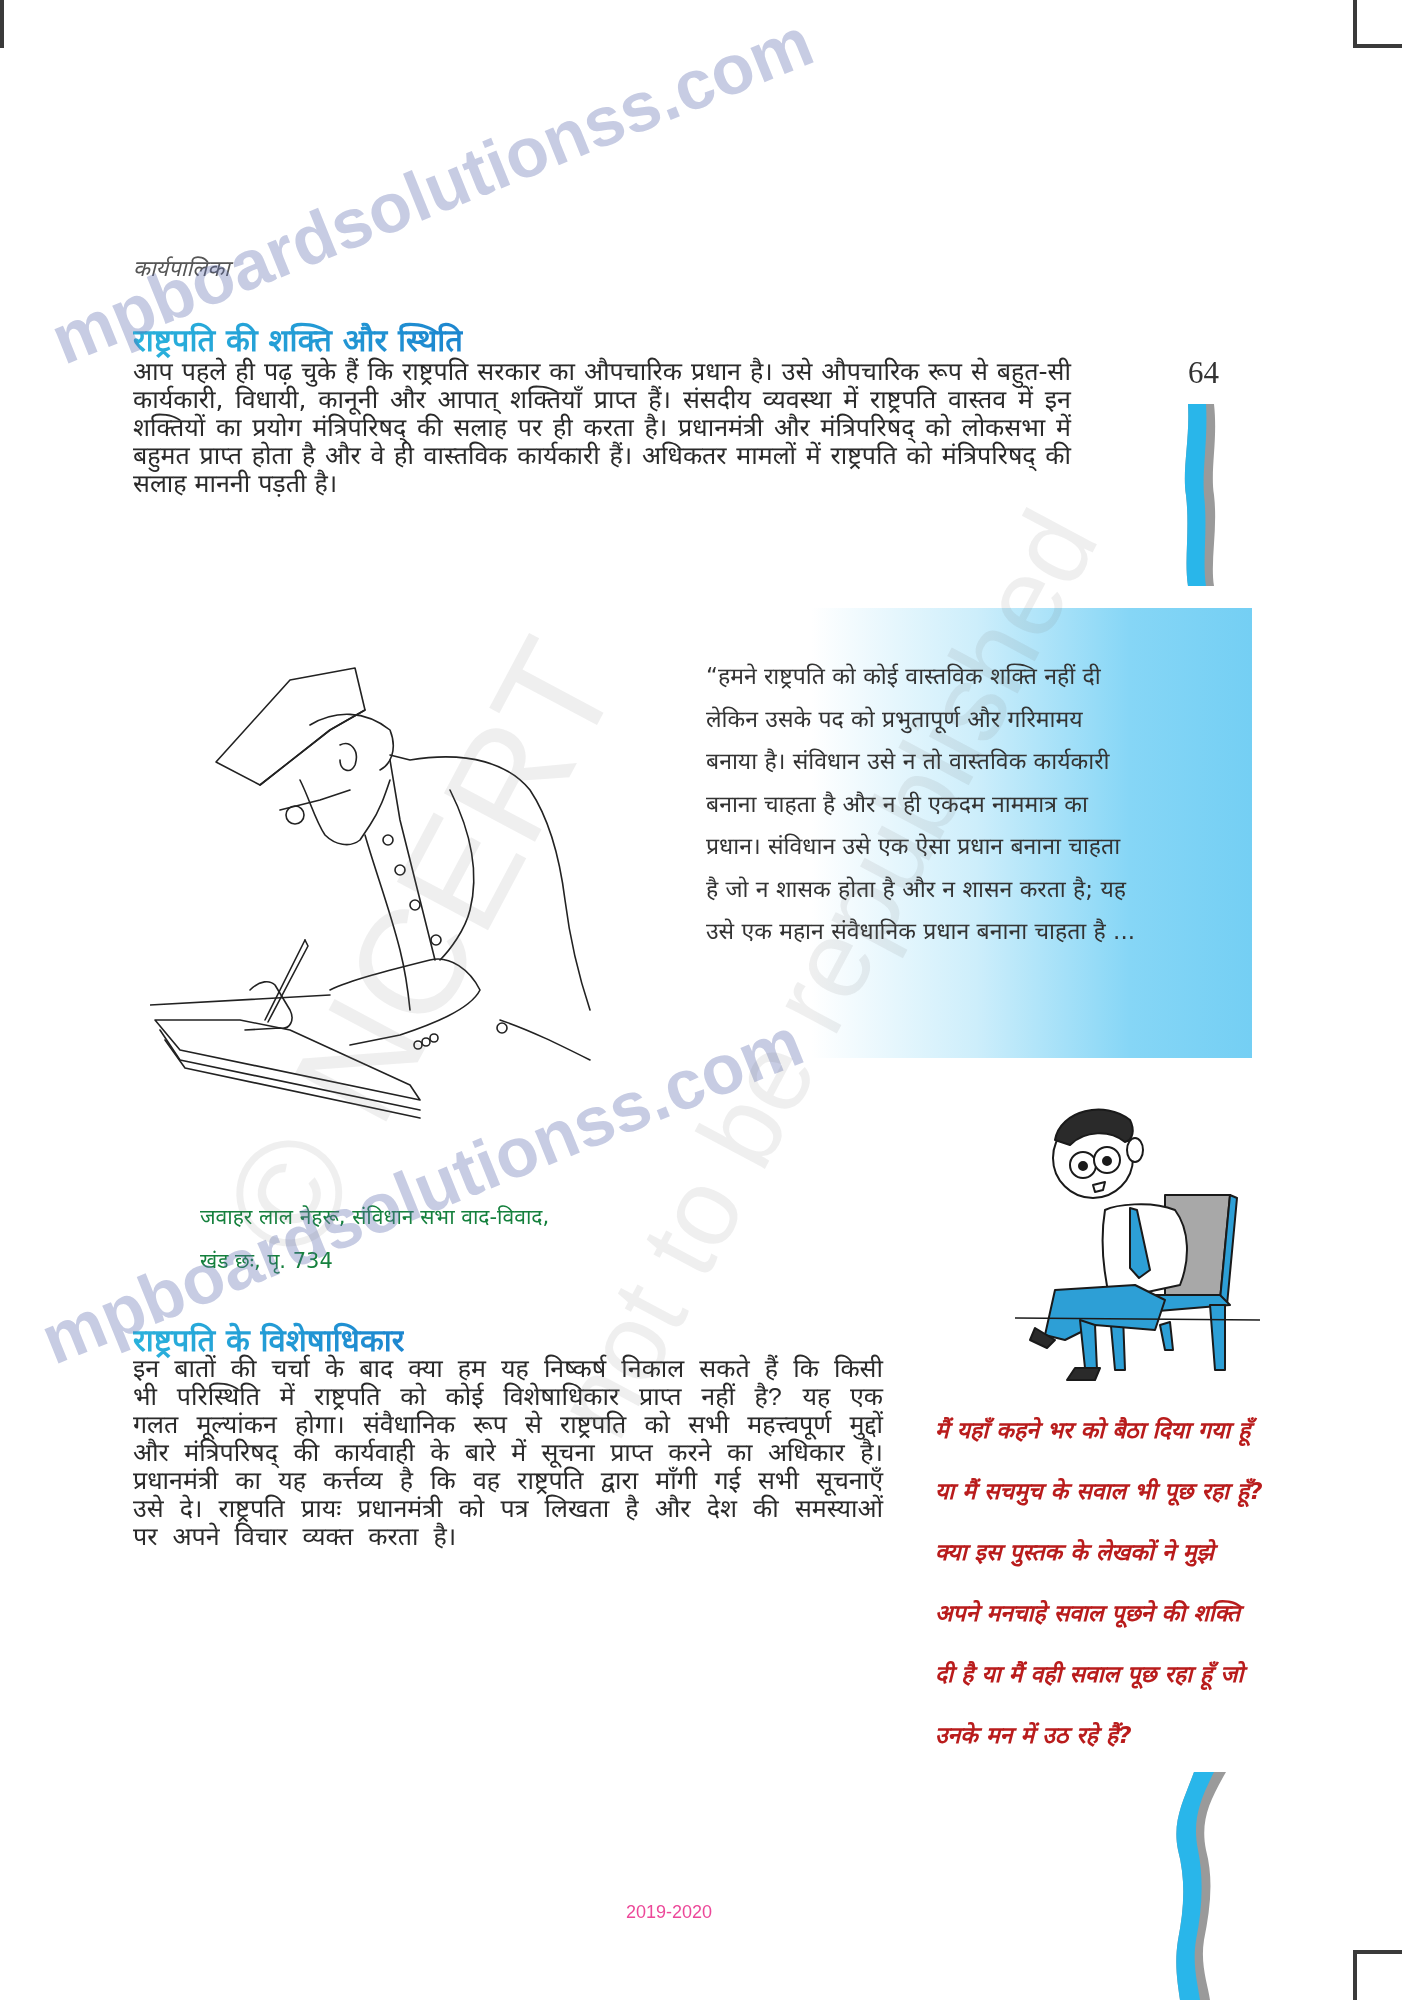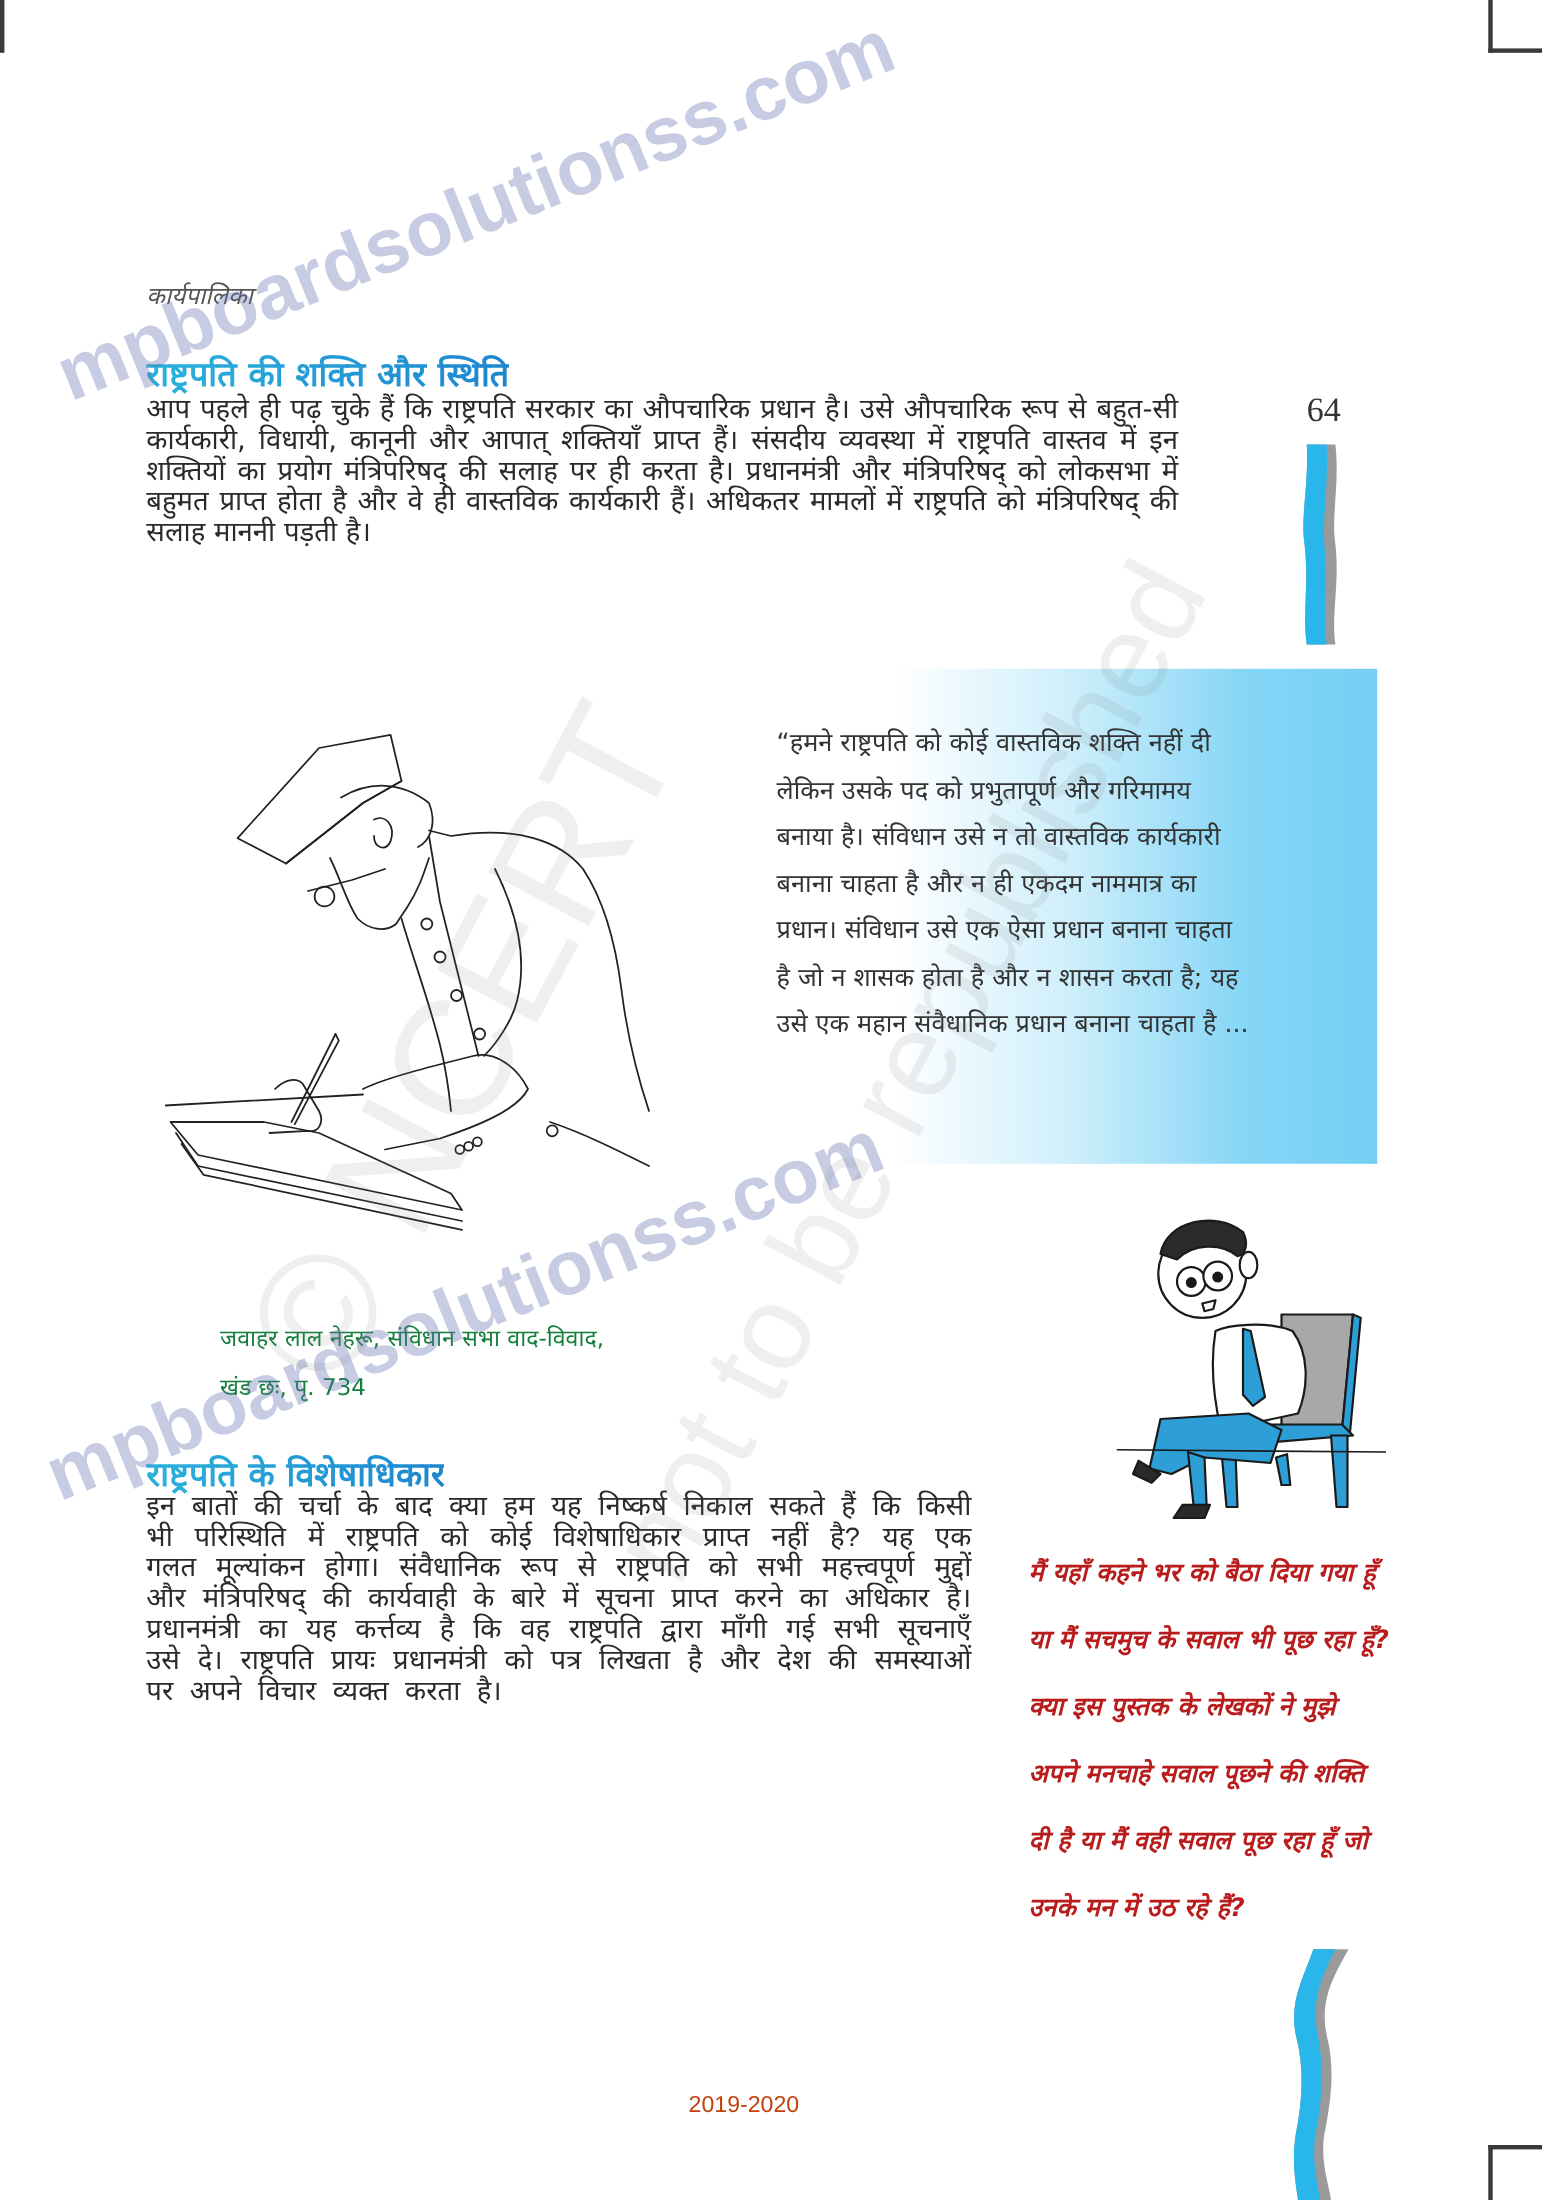"2019-2020" .footer-year { color: #c2410c -> #ec4899; font-size: 21px -> 18px }
